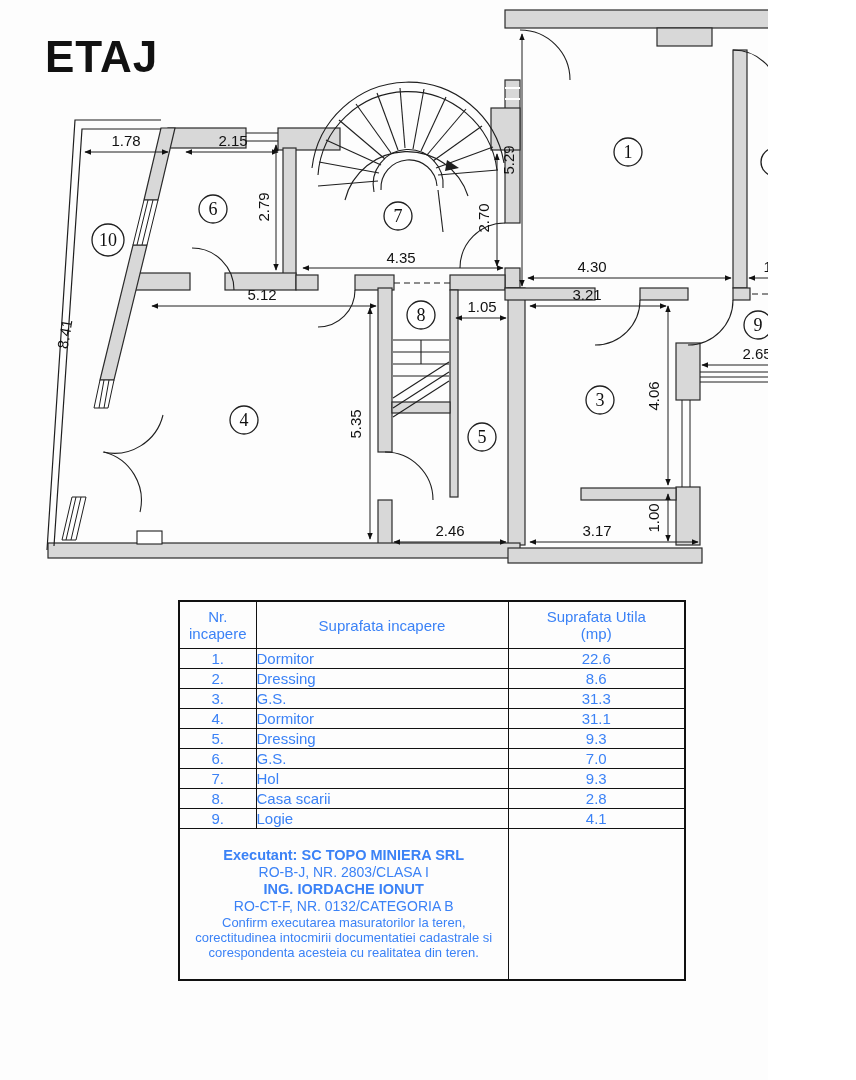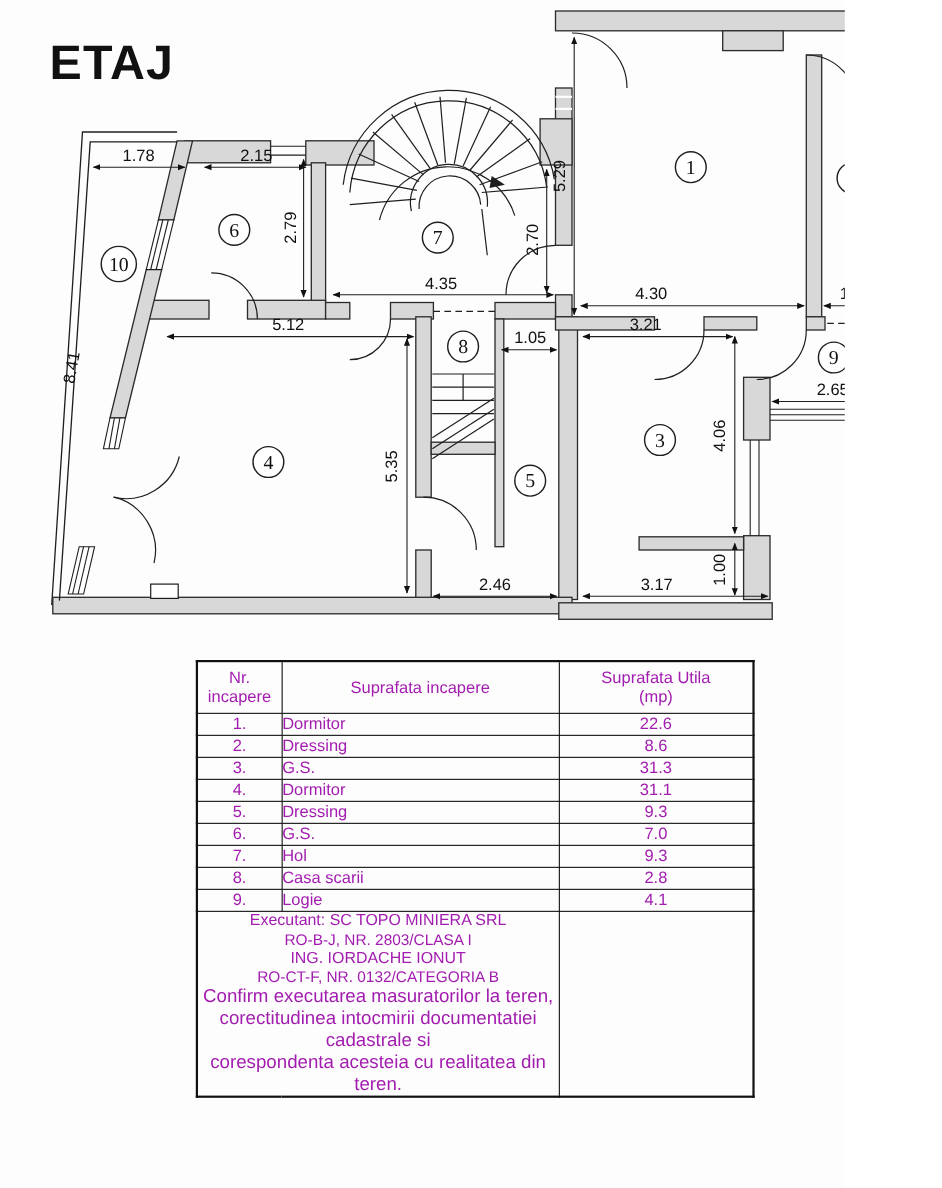"Nr." table.area td { color: #a21caf -> #3b82f6 }
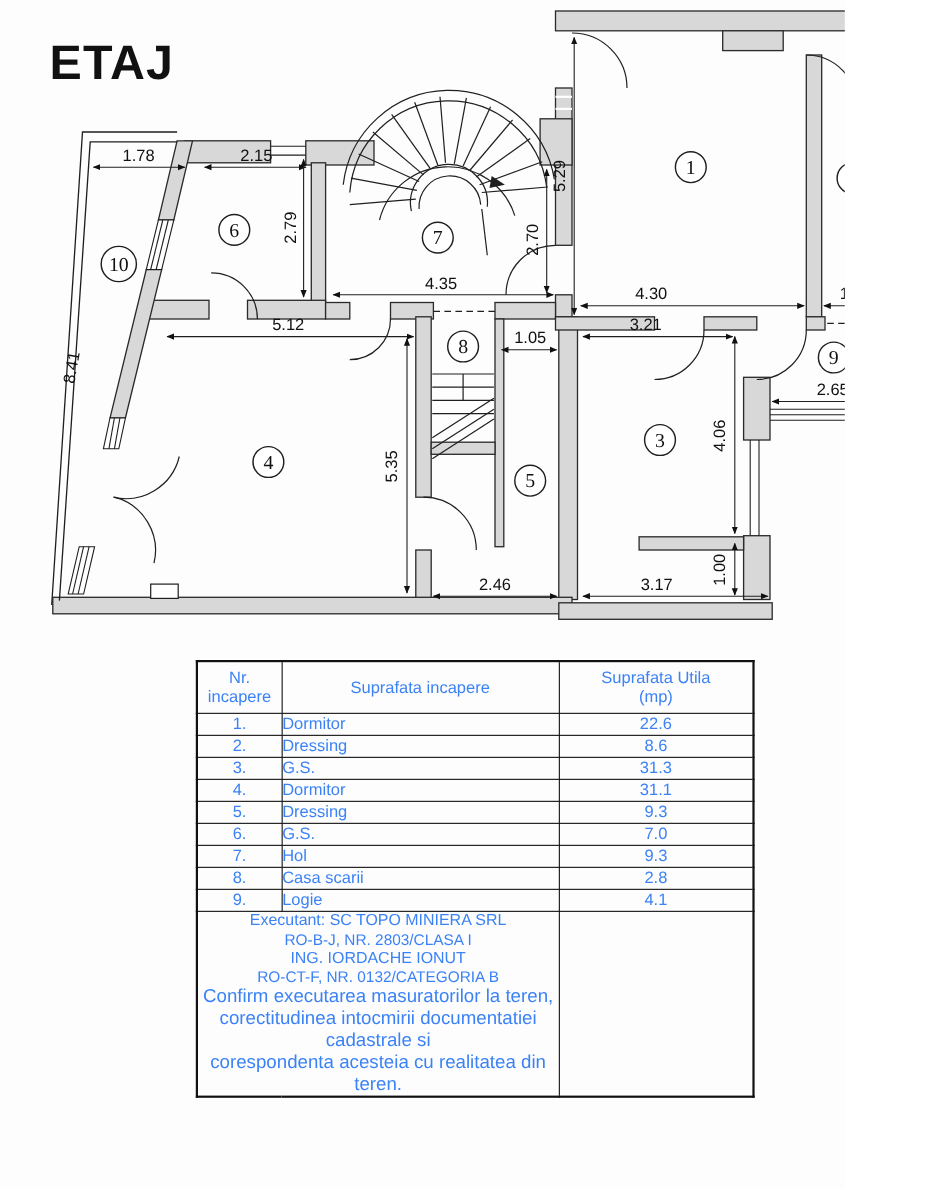"Executant: SC TOPO MINIERA SRL" .exl.b { font-weight: normal -> bold }
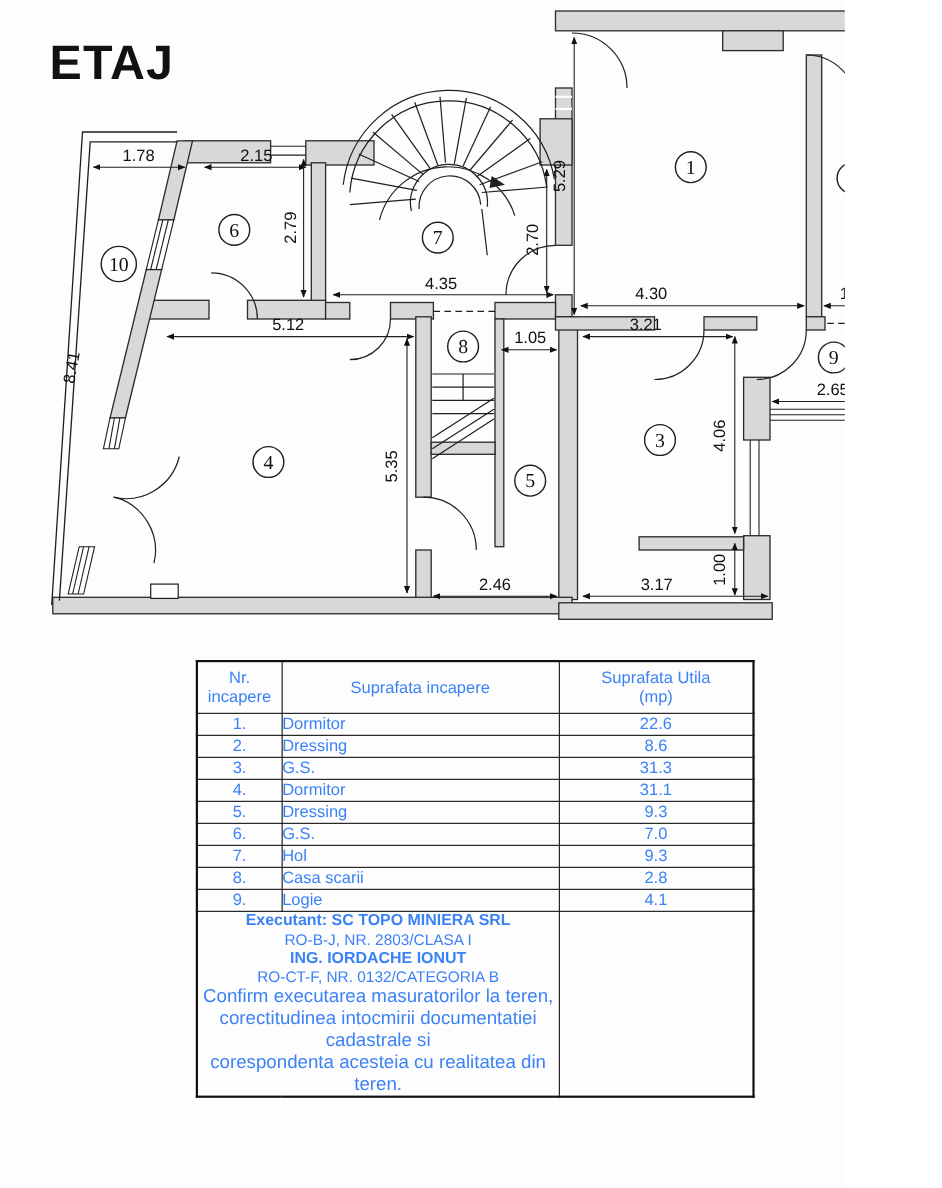"Confirm executarea masuratorilor la" .exl.s { font-size: 17px -> 13px }
